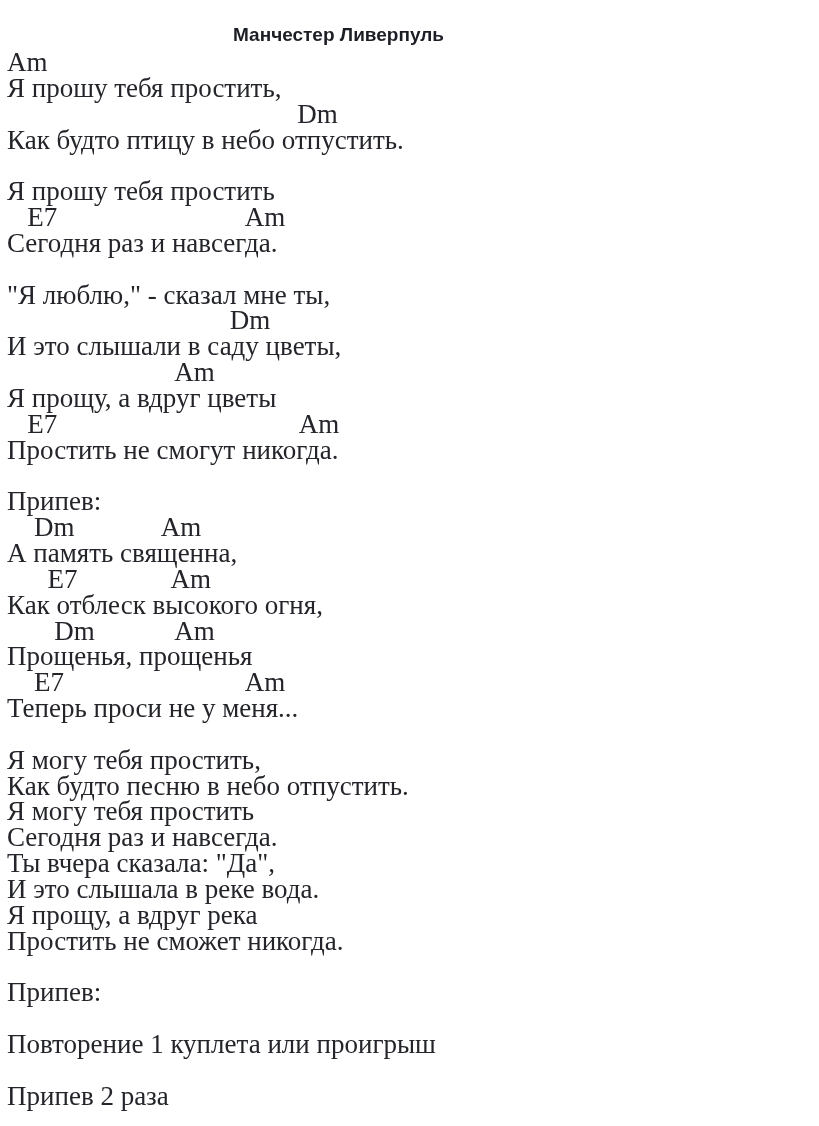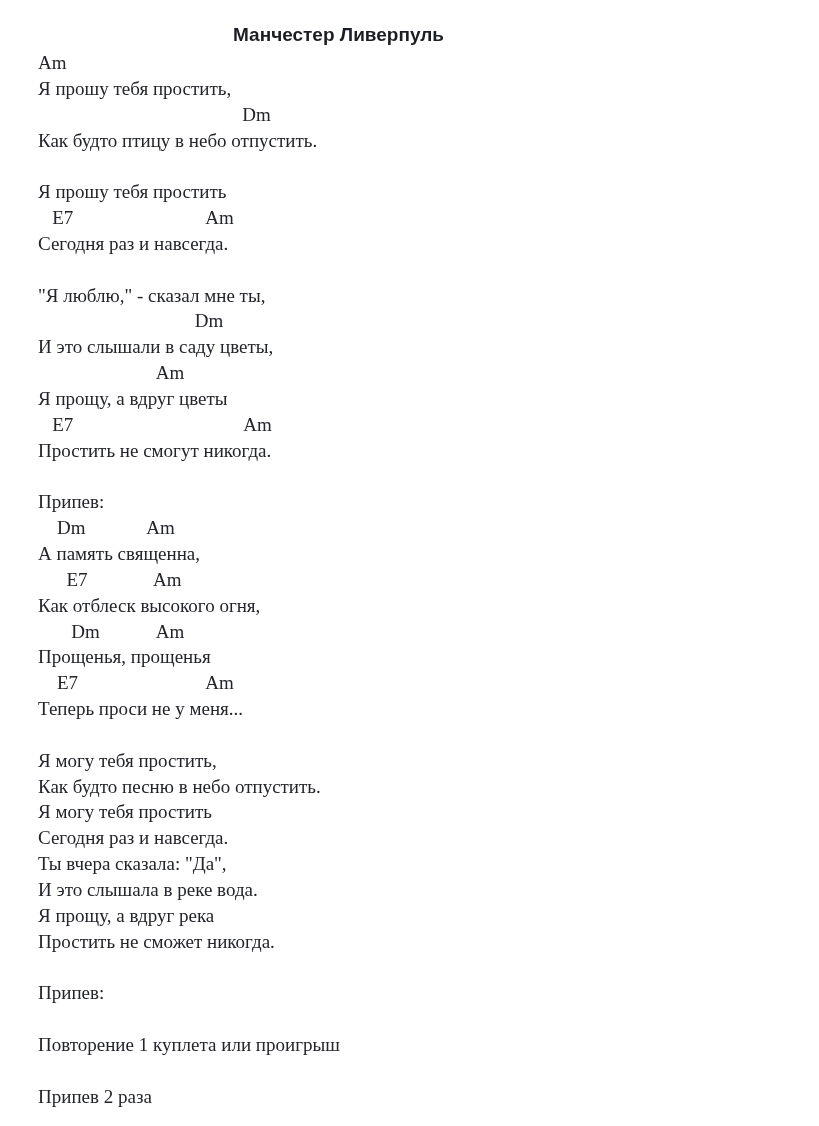"Am" .lines { font-size: 19px -> 27px; left: 38px -> 7px }
